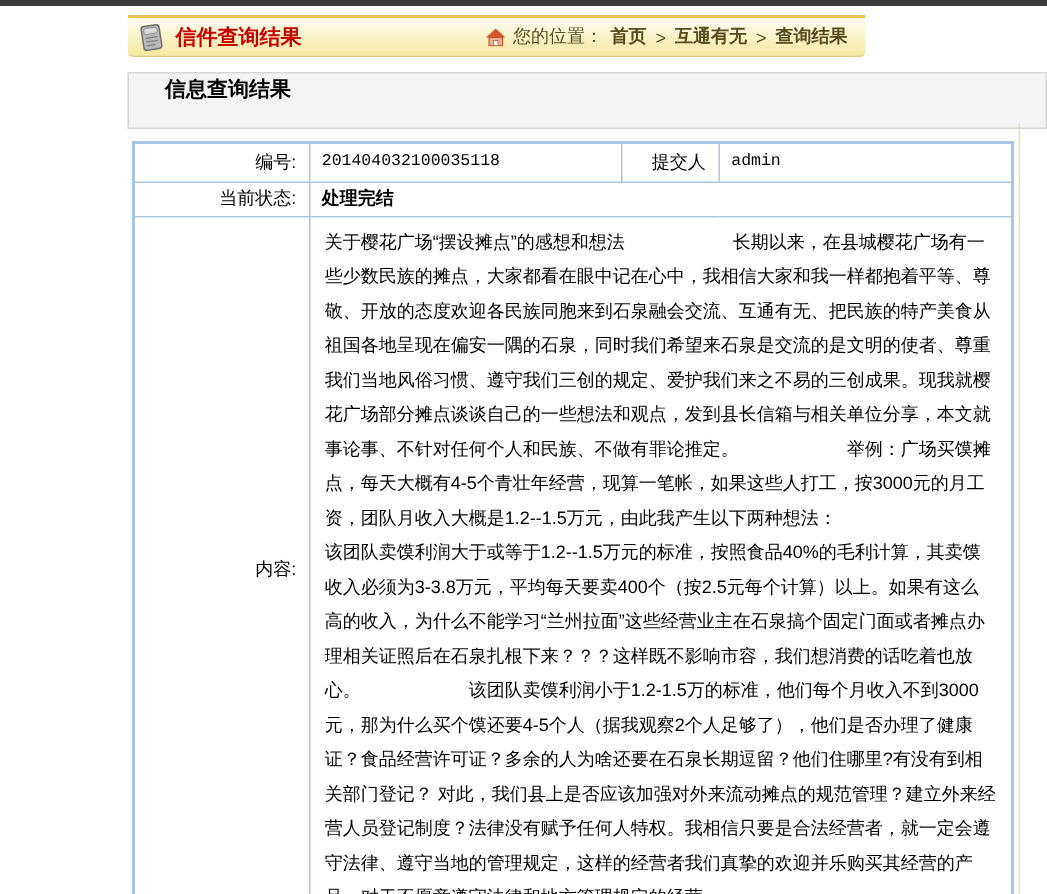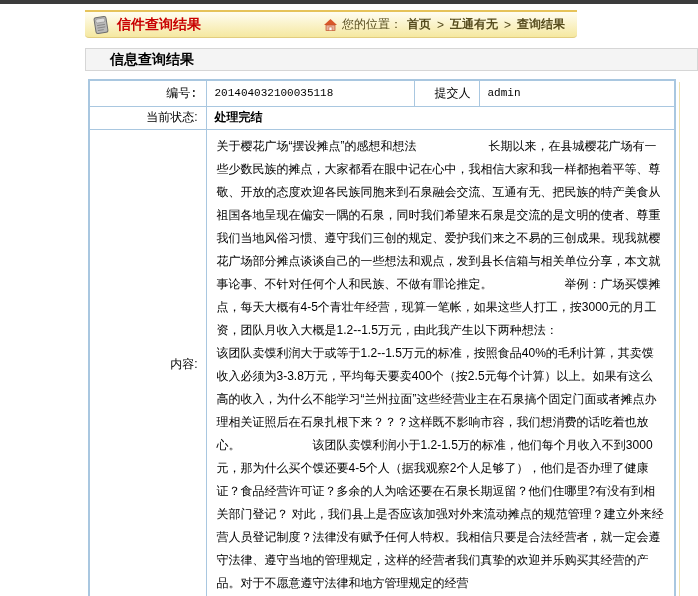"信息查询结果" .section-bar { height: 23px -> 38px }
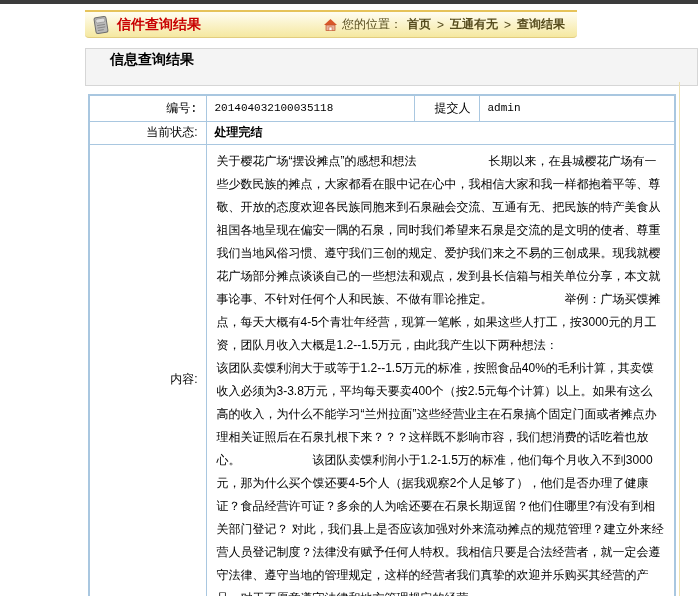"编号:" tr.r-number td { font-family: Liberation Mono, monospace -> none }
